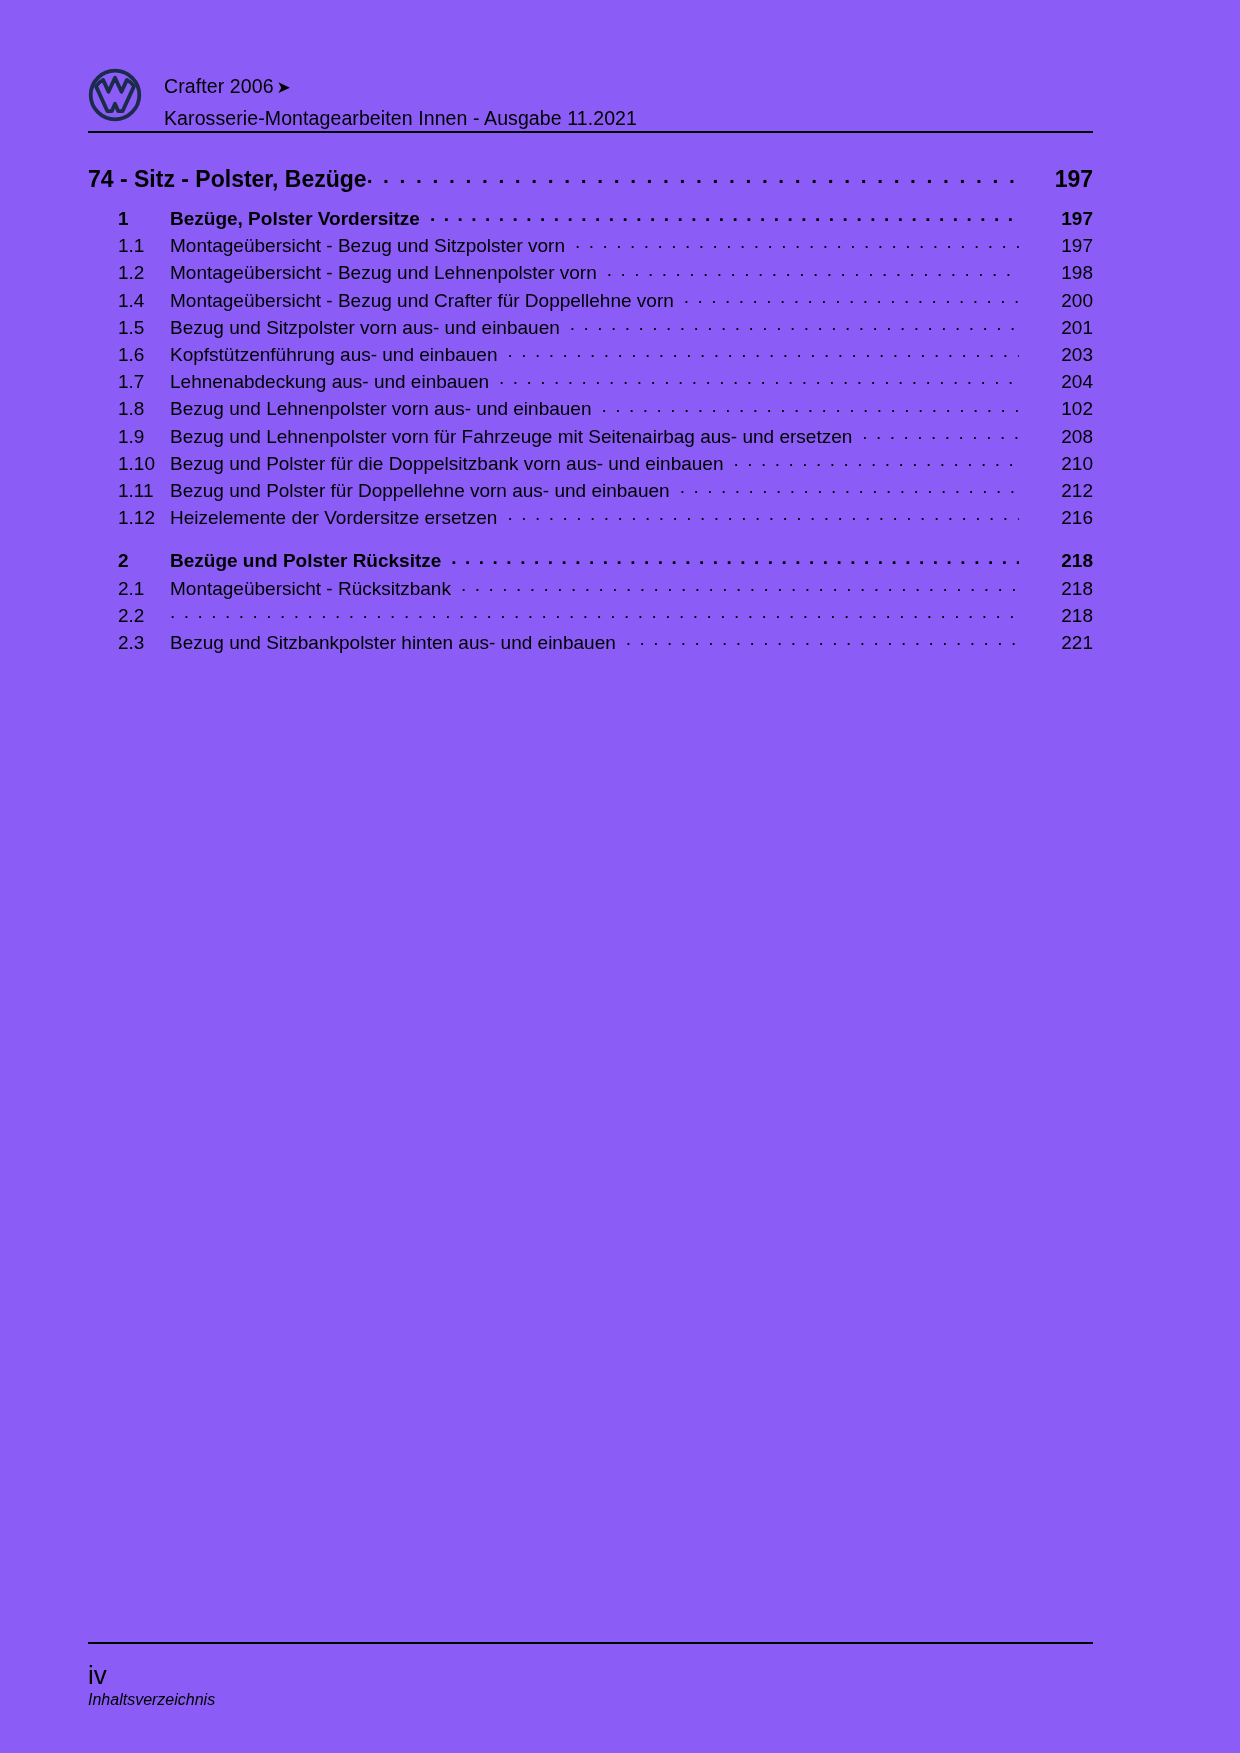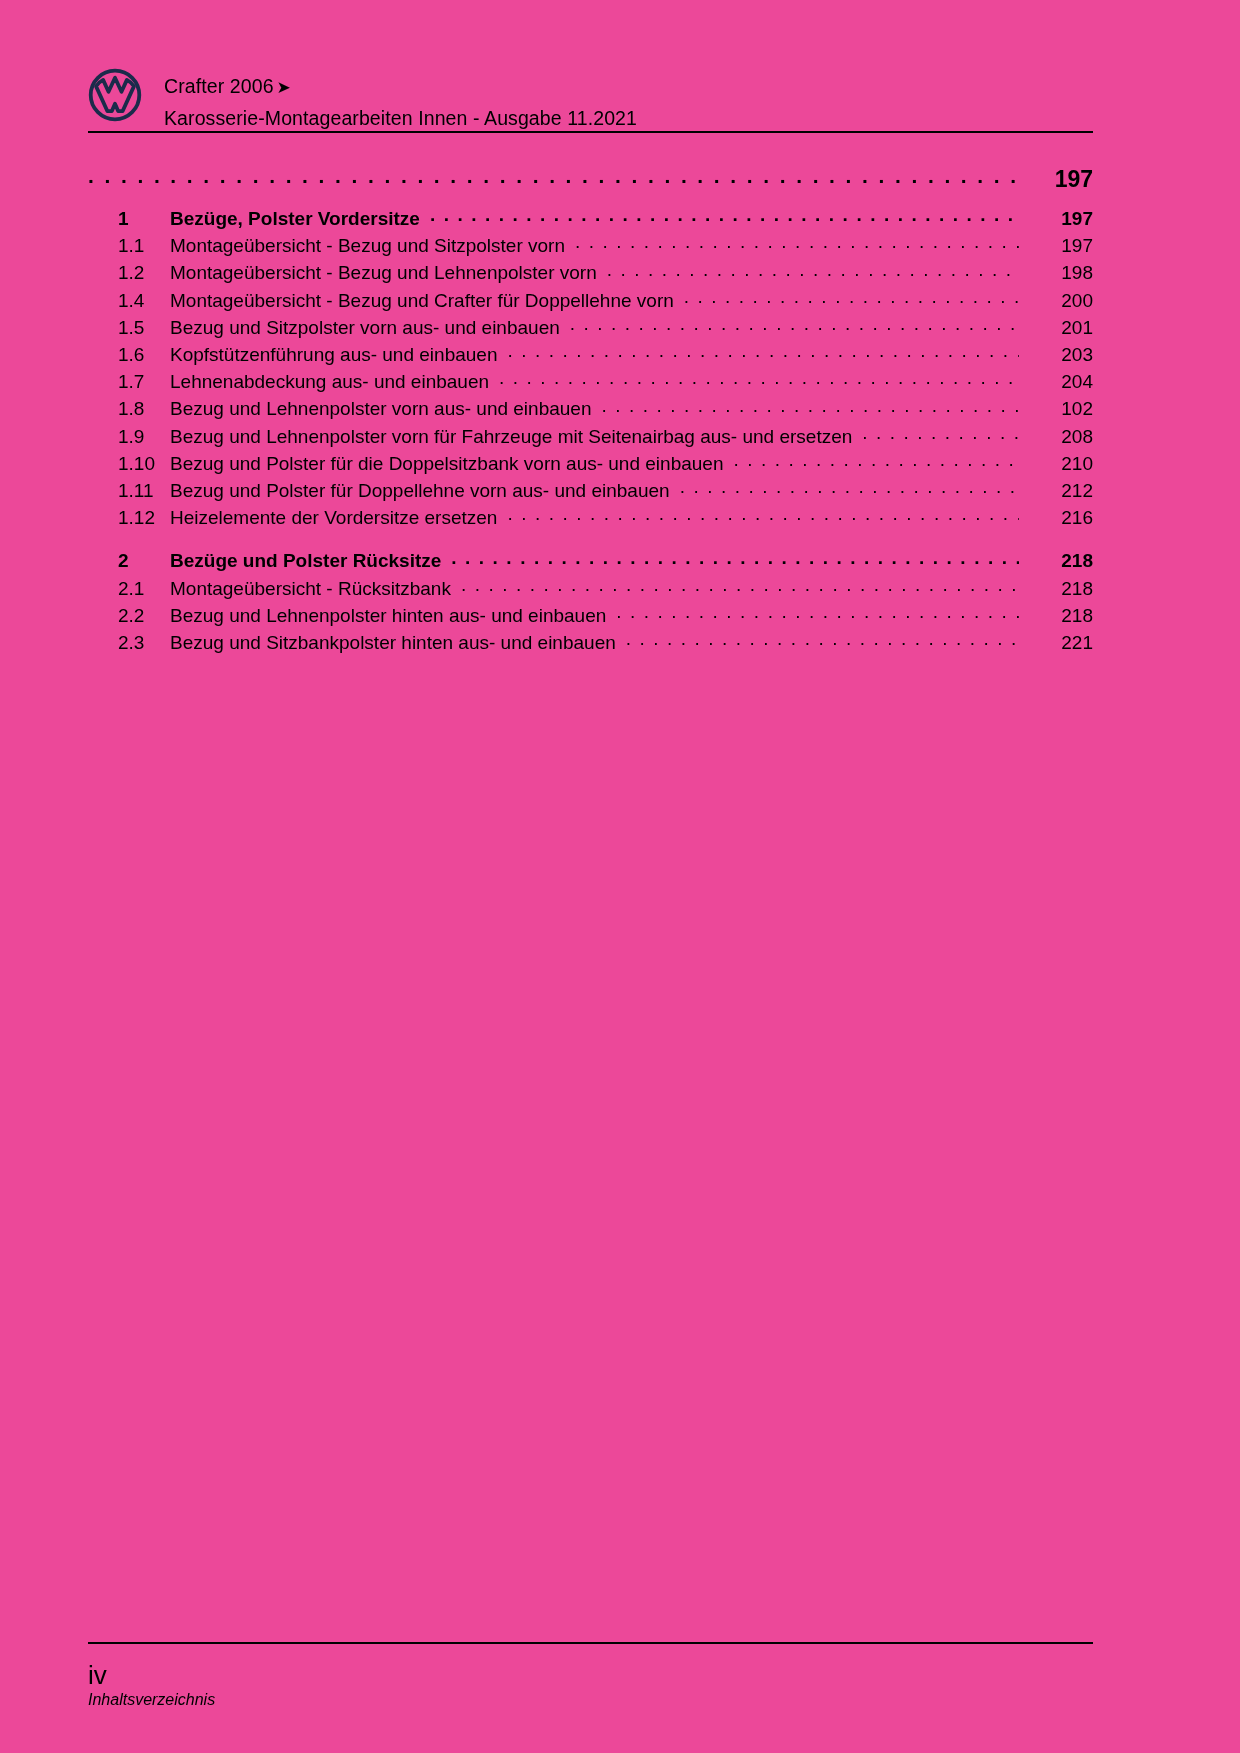"Crafter 2006 ➤" .page { background: #ec4899 -> #8b5cf6 }
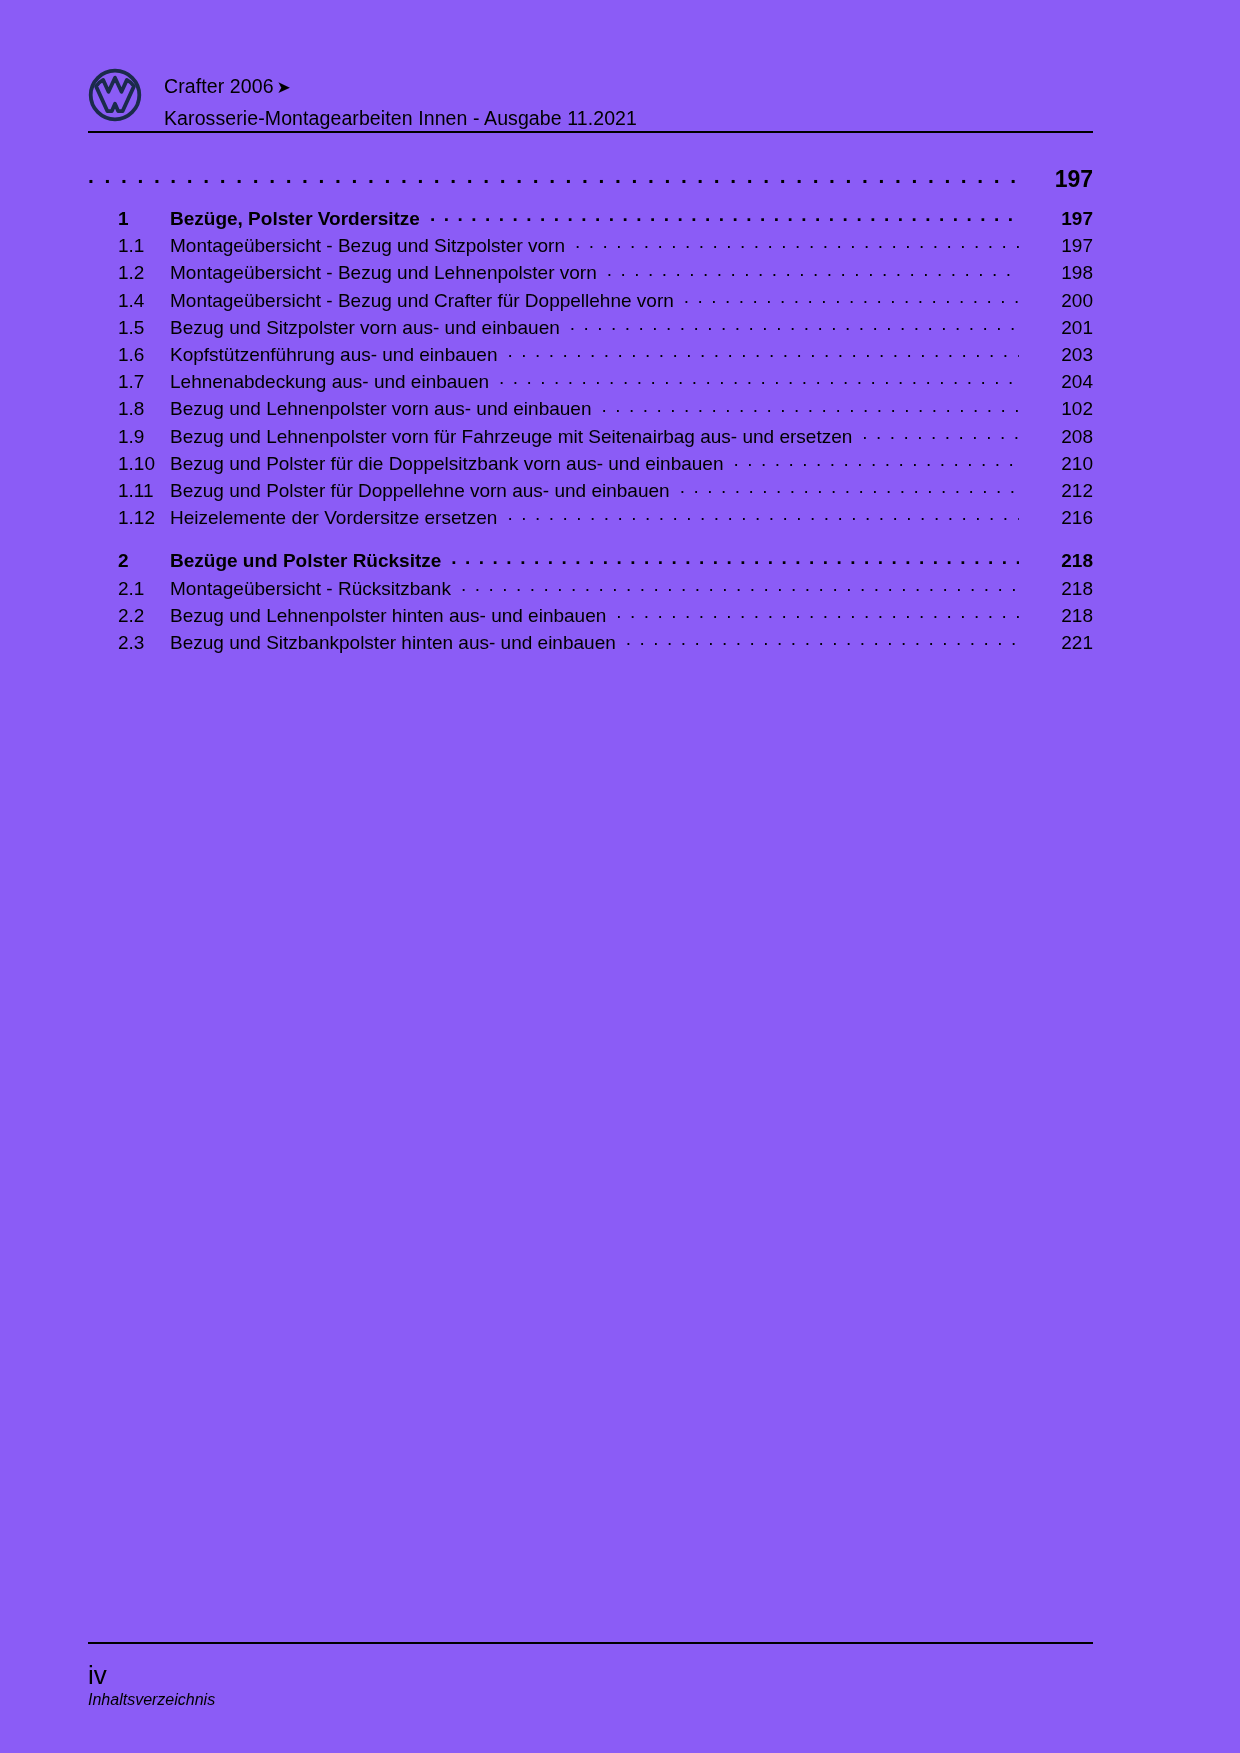"74 - Sitz - Polster," span.num { html: none -> <span>74 - Sitz - Polster, Bezüge</span> }
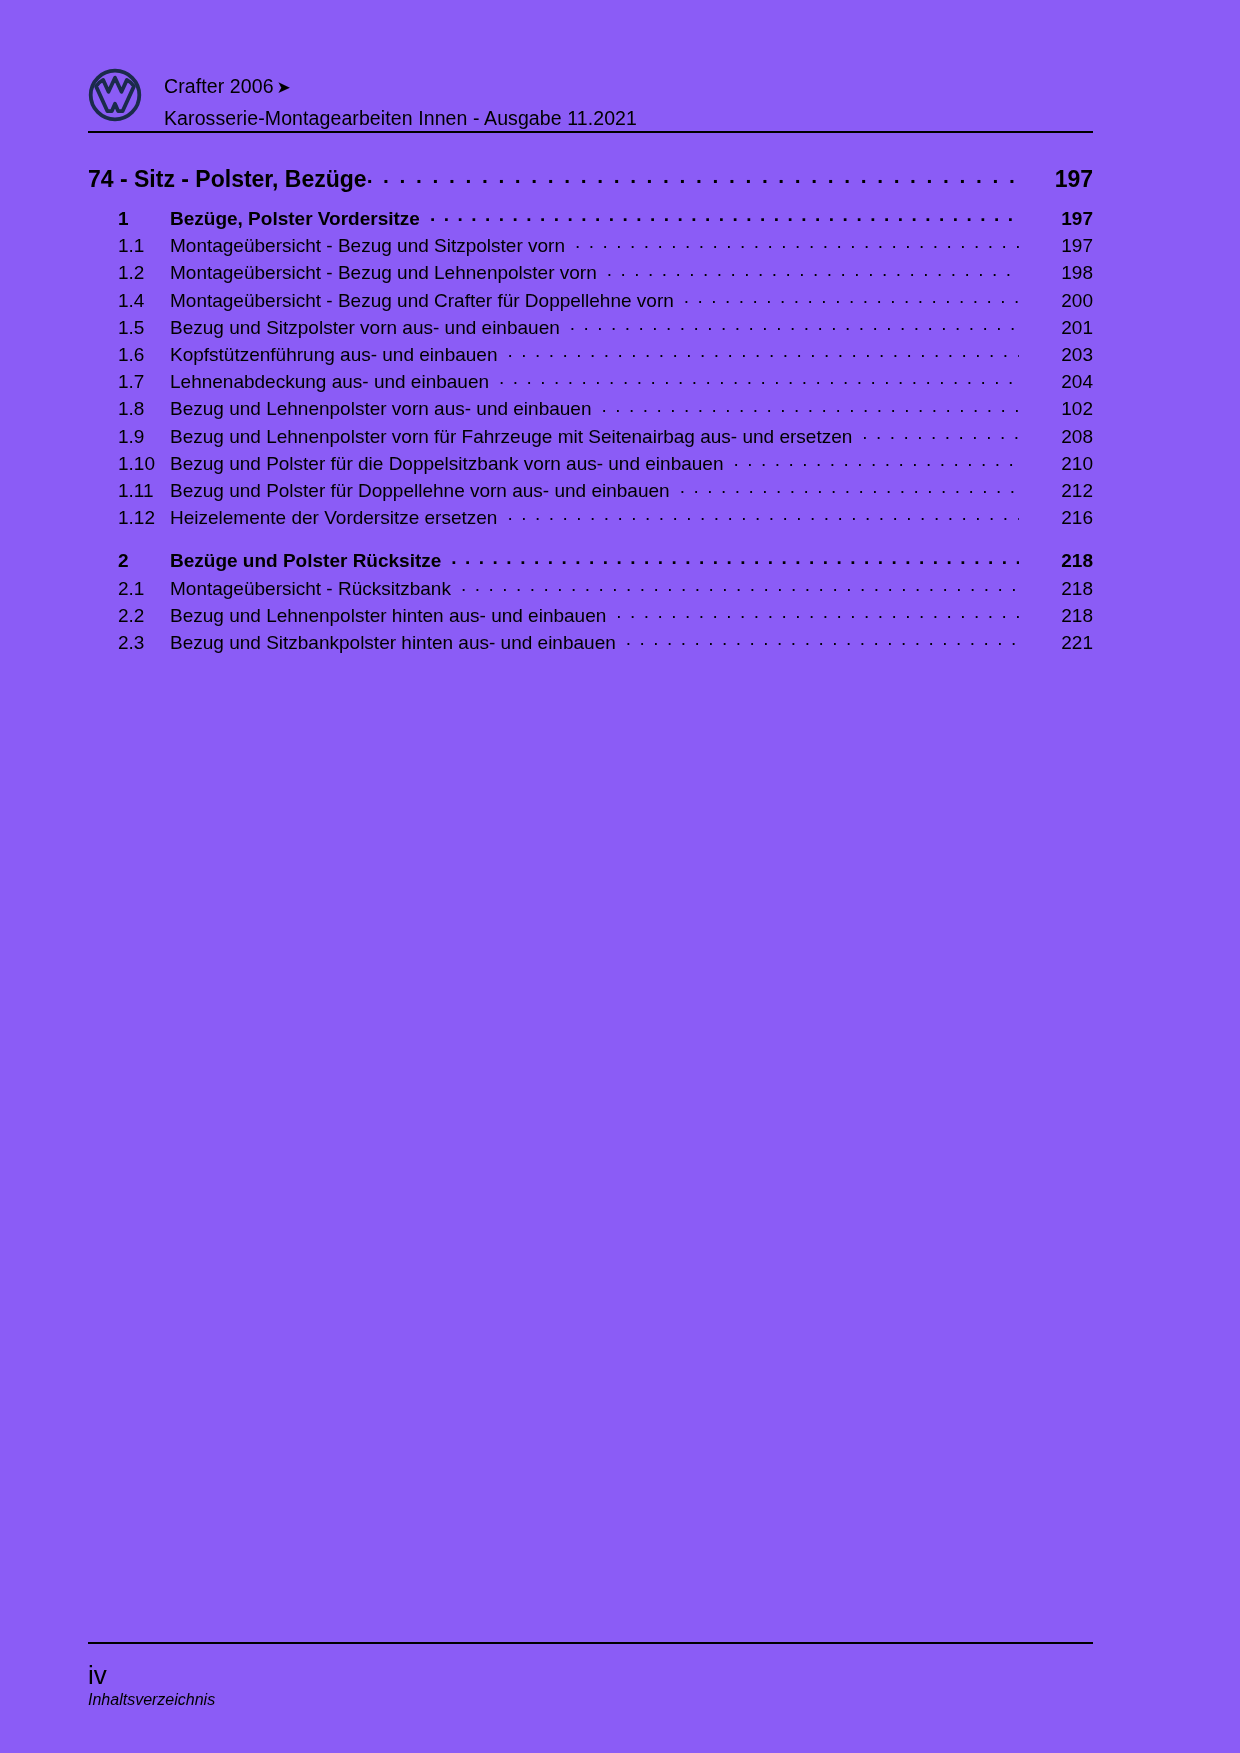"Bezug und Lehnenpolster hinten aus-" span.label { html: <span>Bezug und Lehnenpolster hinten aus- und einbauen</span> -> none }
